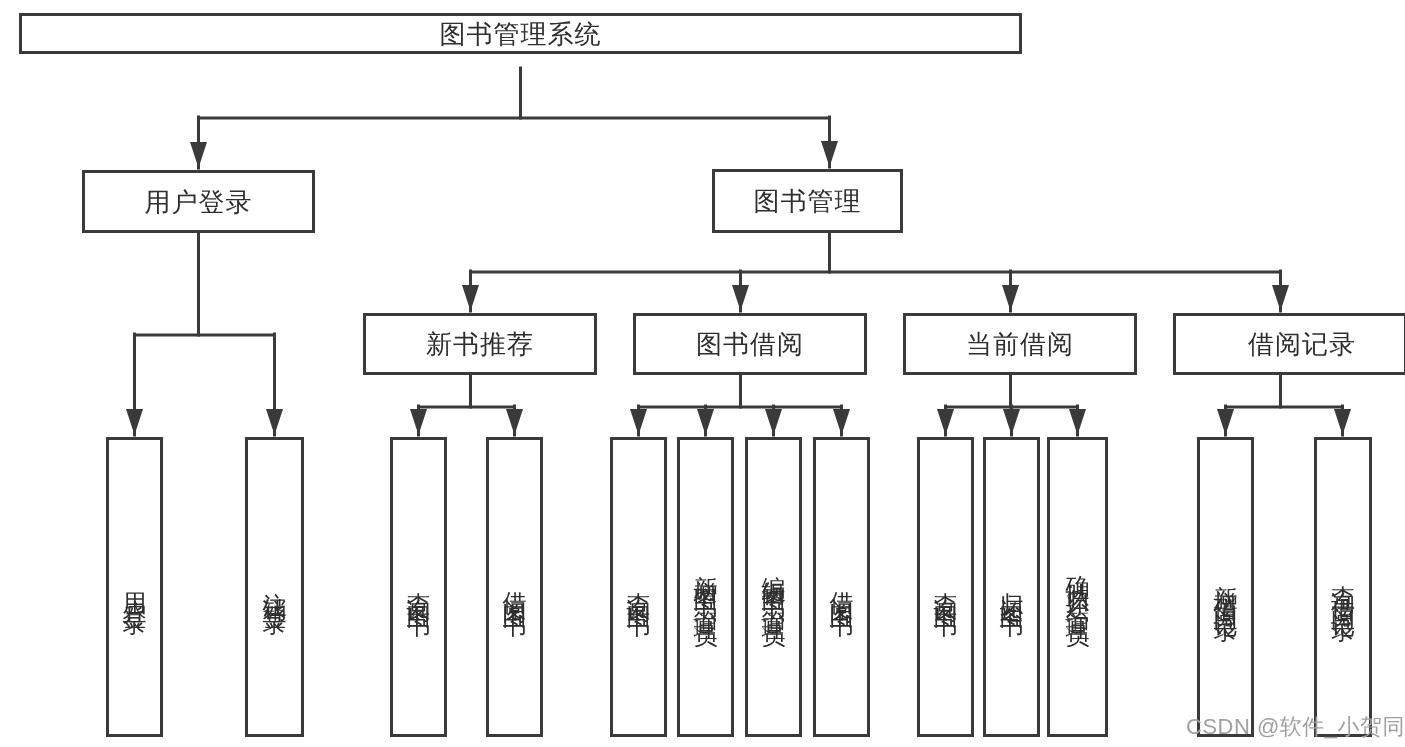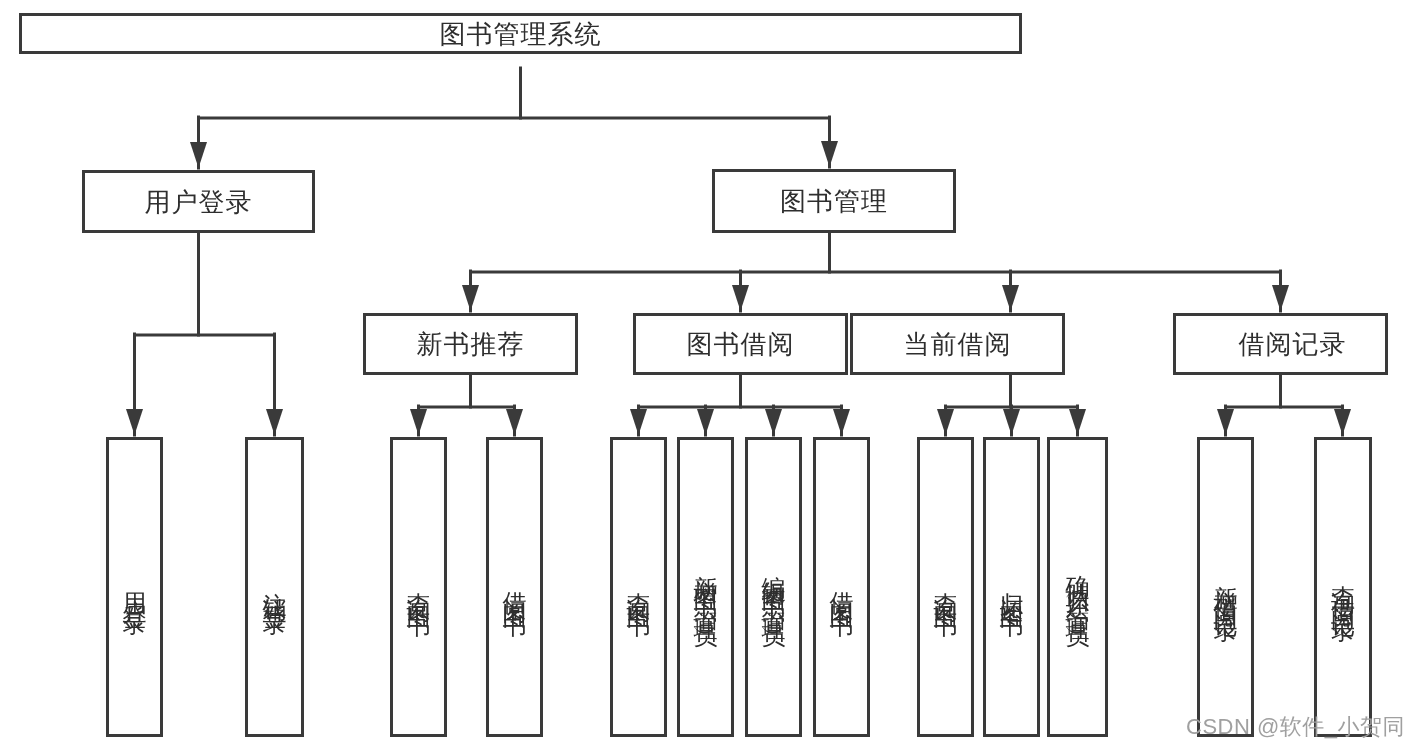"图书管理" .b-book-mgmt { width: 244px -> 191px }
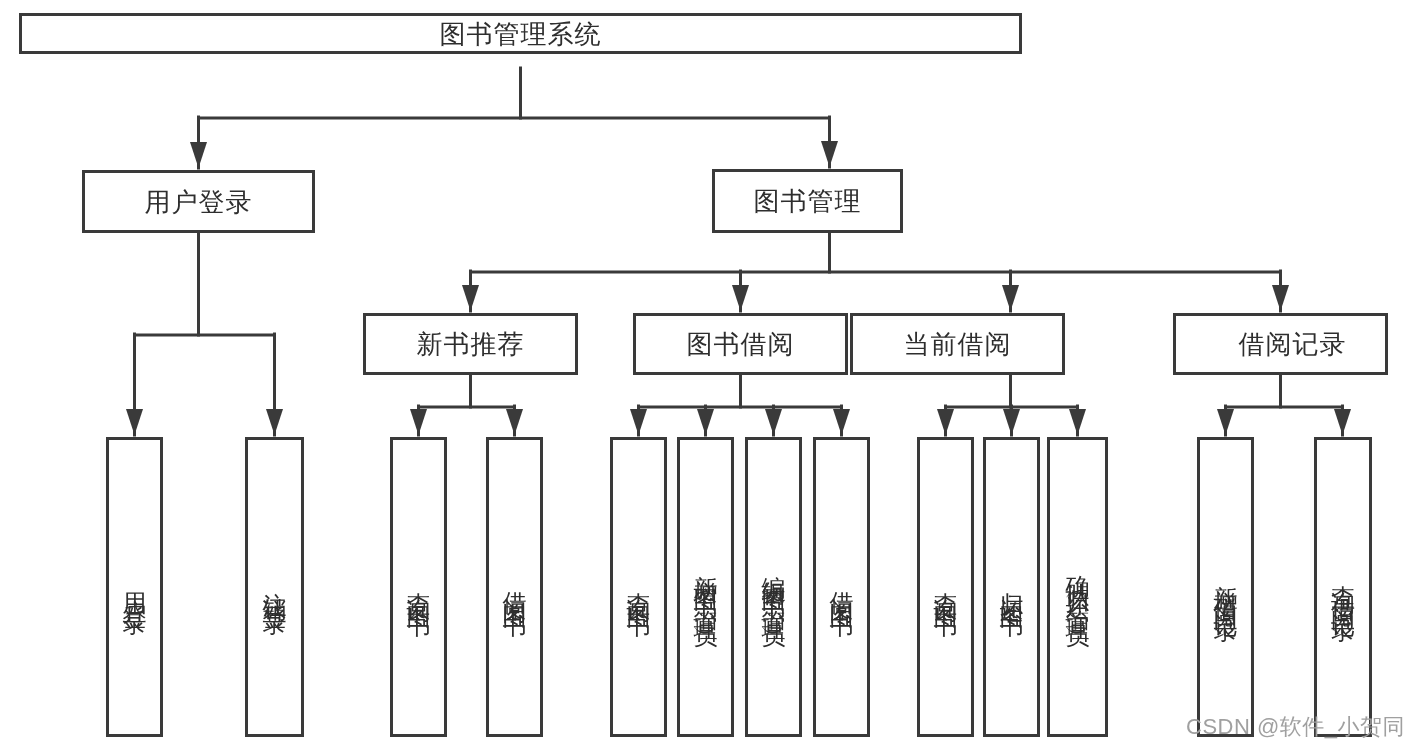"新书推荐" .l3 { width: 215px -> 234px }
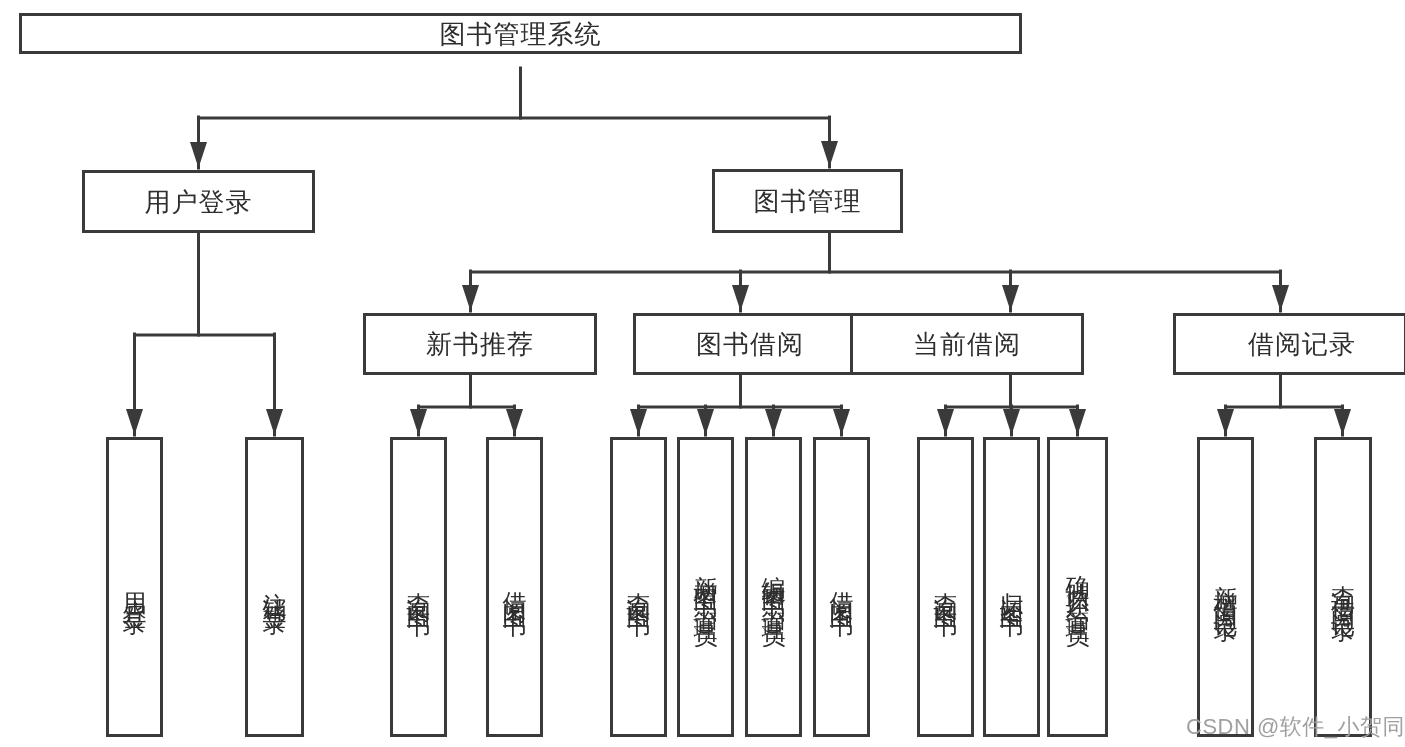"当前借阅" .b-current { left: 850px -> 903px }
